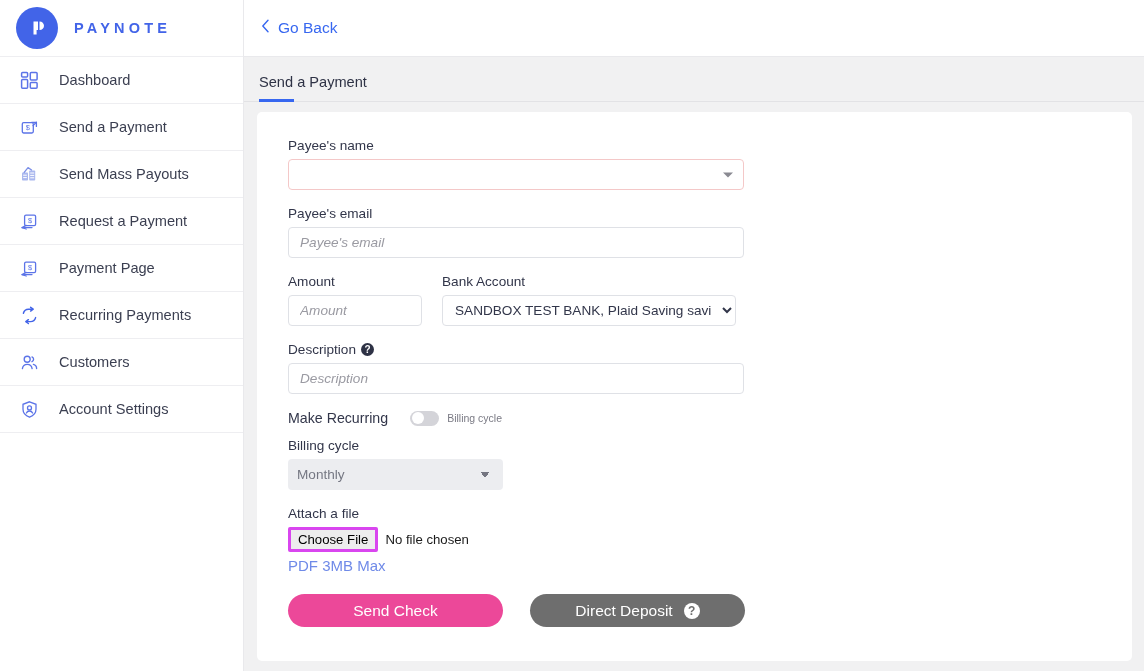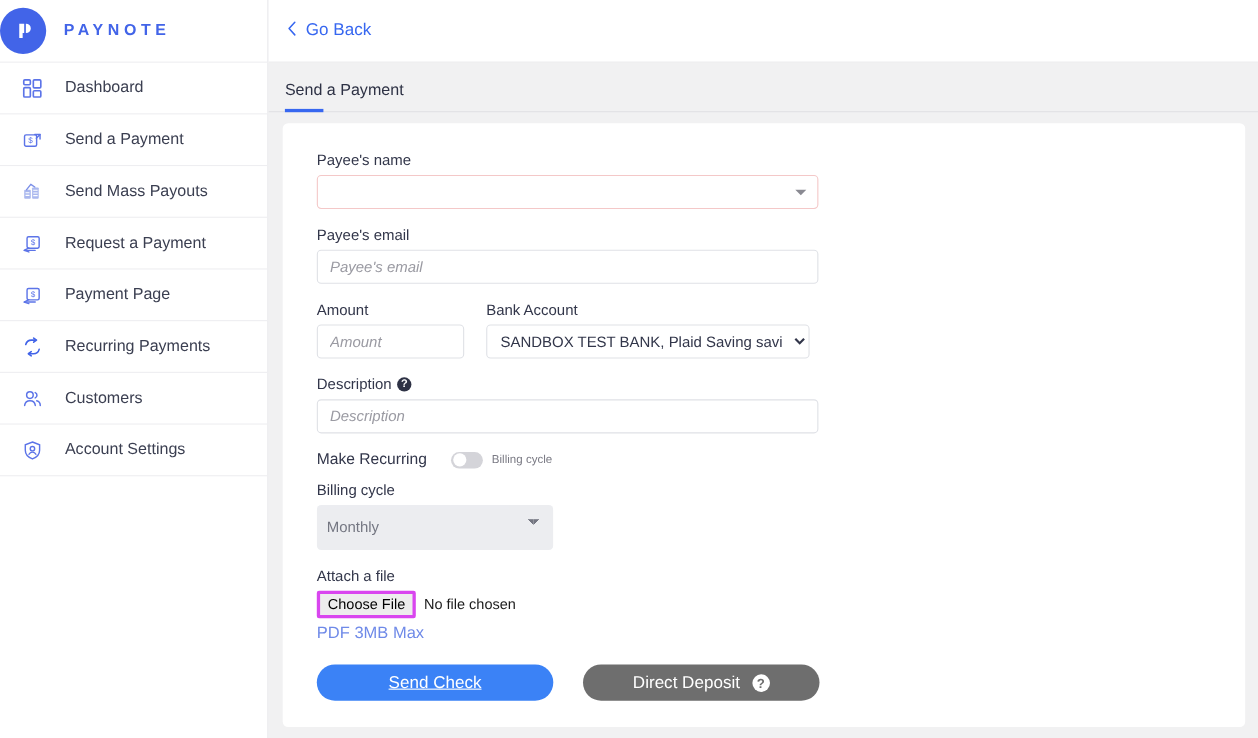"PAYNOTE" .brand { padding-left: none -> 16px }
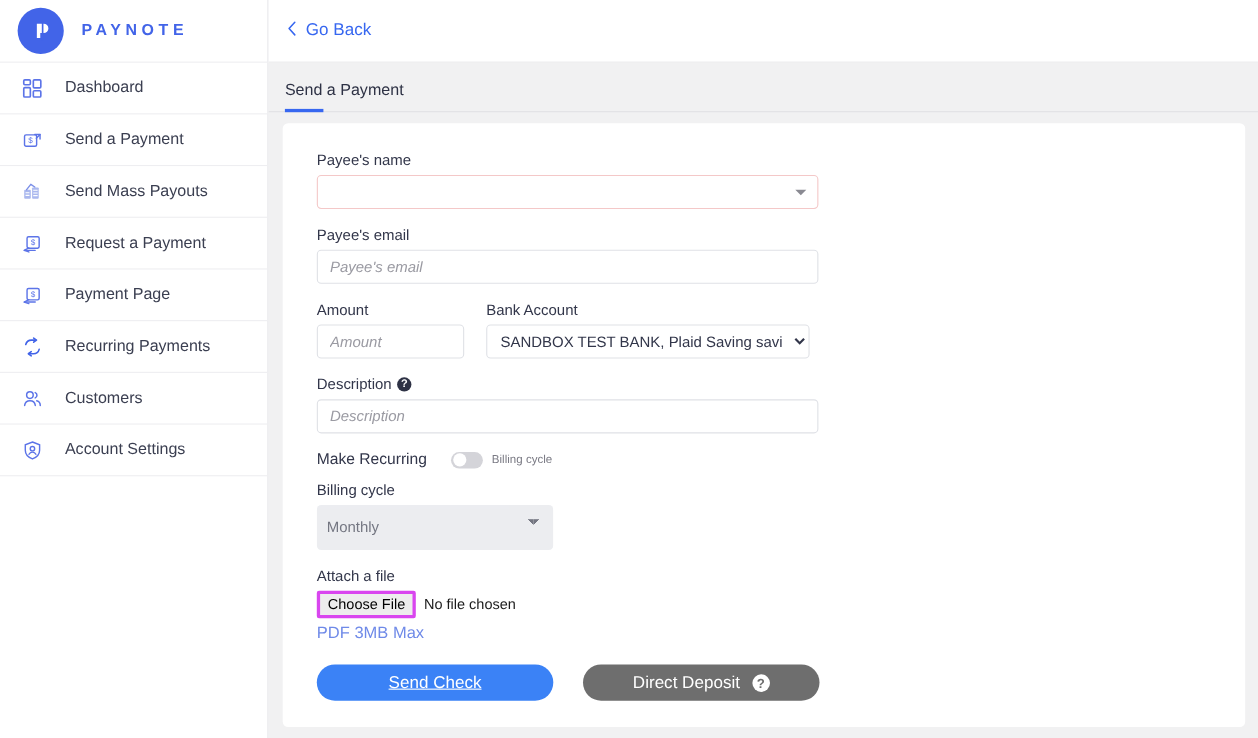"Monthly" .select-disabled { height: 41px -> 31px }
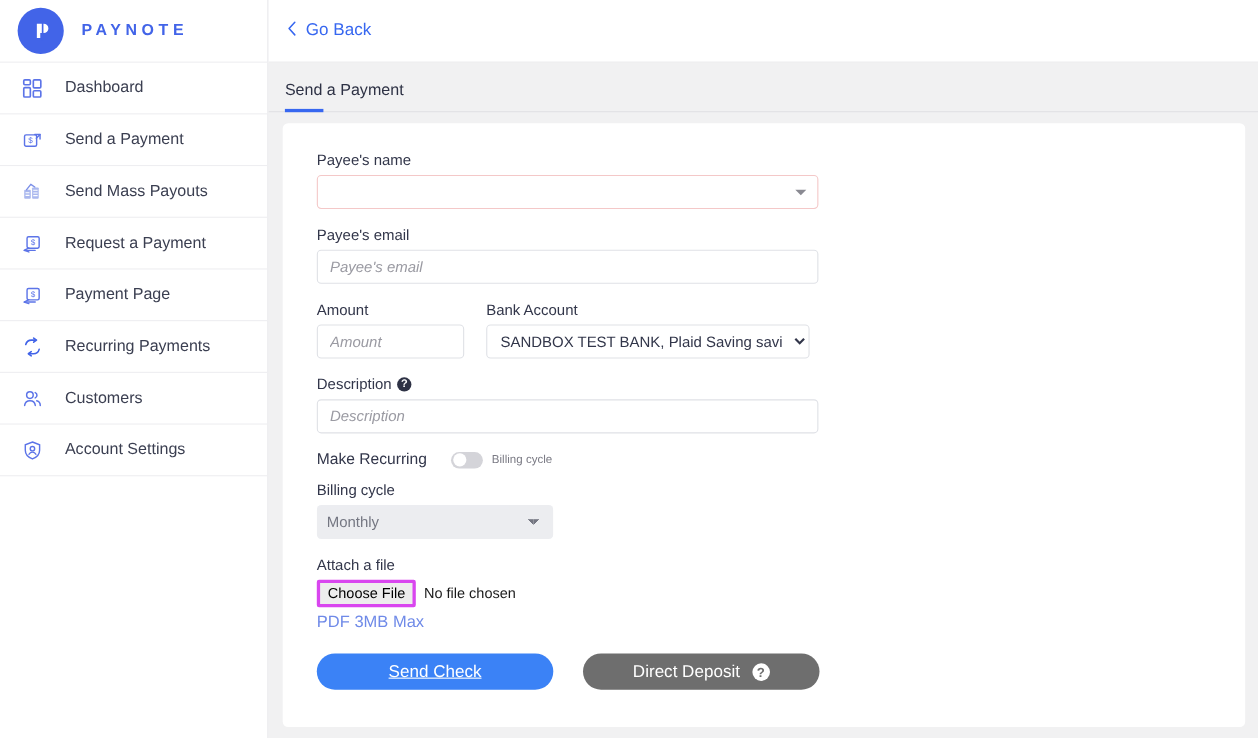"Send Check" .btn-check { background: #3b82f6 -> #ec4899; text-decoration: underline -> none }
